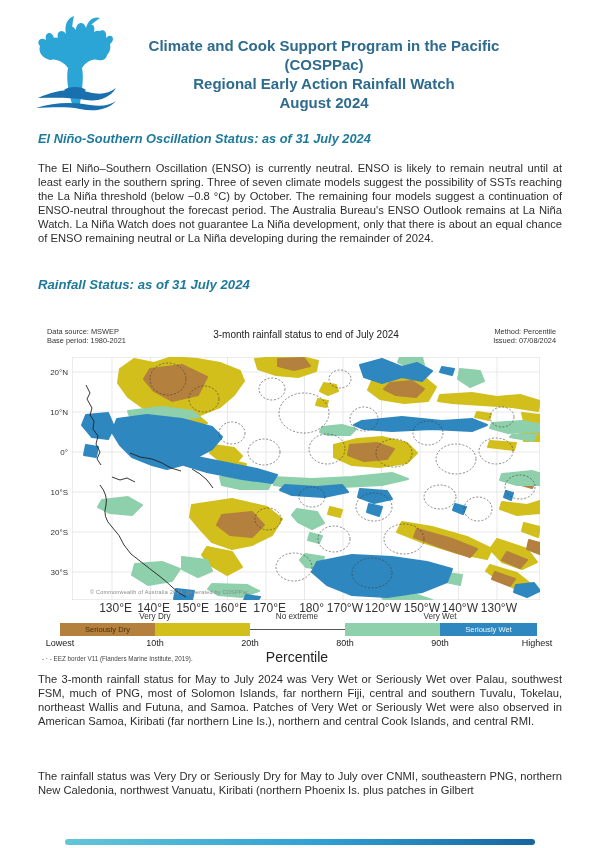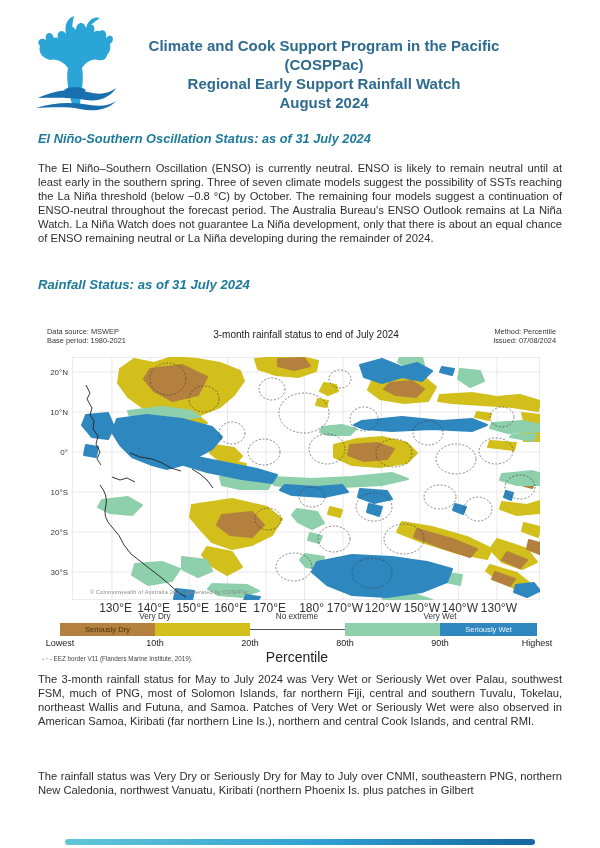"Regional Early Support Rainfall Watch" div { text: Support -> Action }
